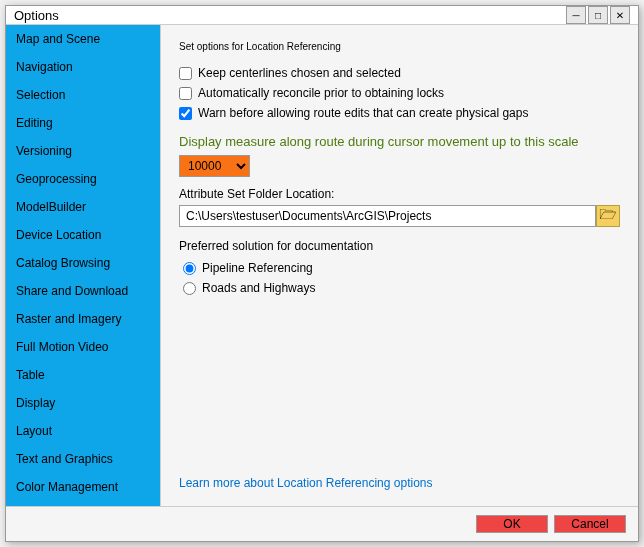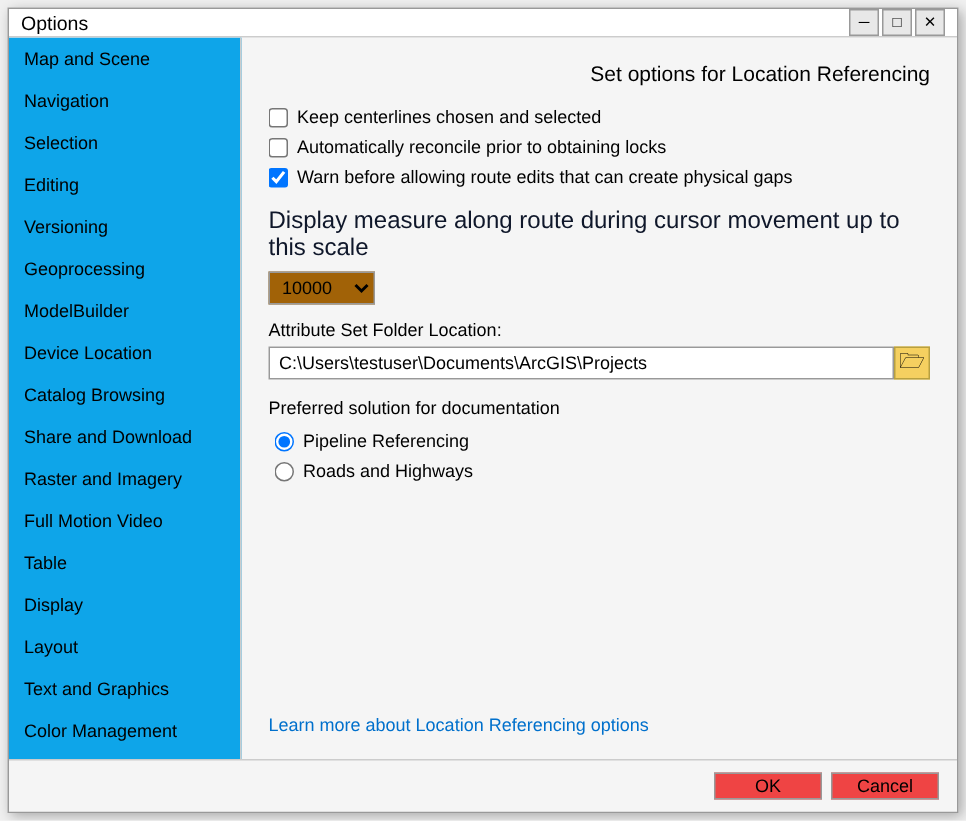"Set options for Location Referencing" .section-title { font-size: 14px -> 10px; text-align: right -> none }
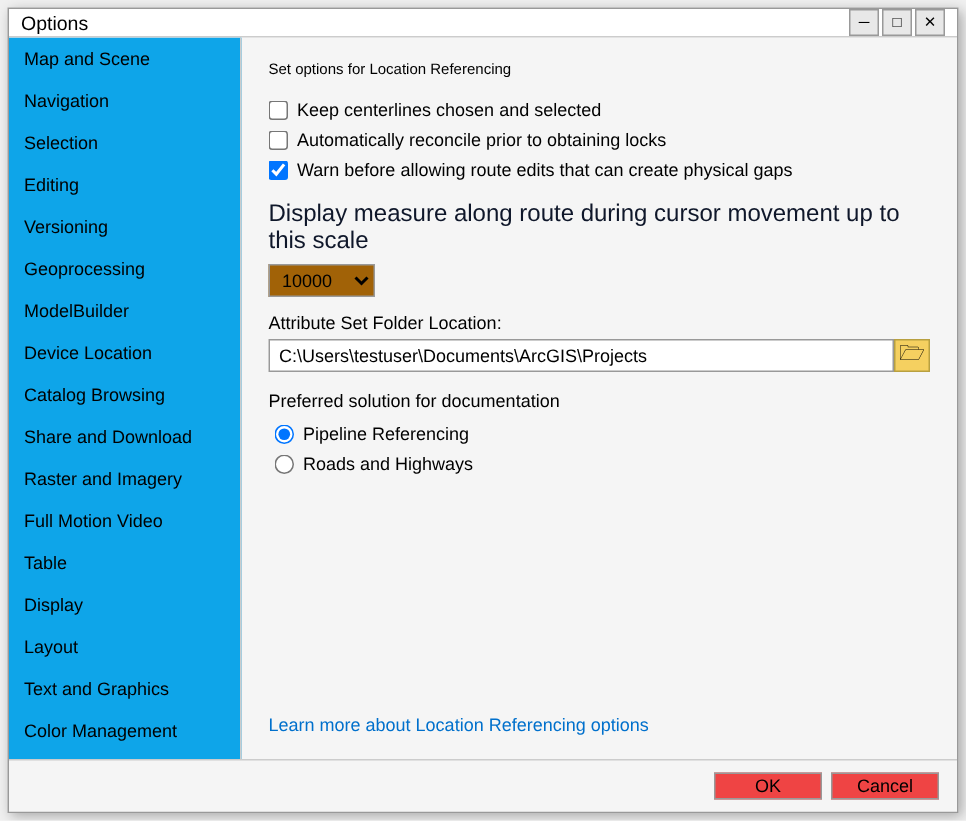"Display measure along route during" .scale-label { color: #0f172a -> #4d7c0f; font-size: 16px -> 13px }
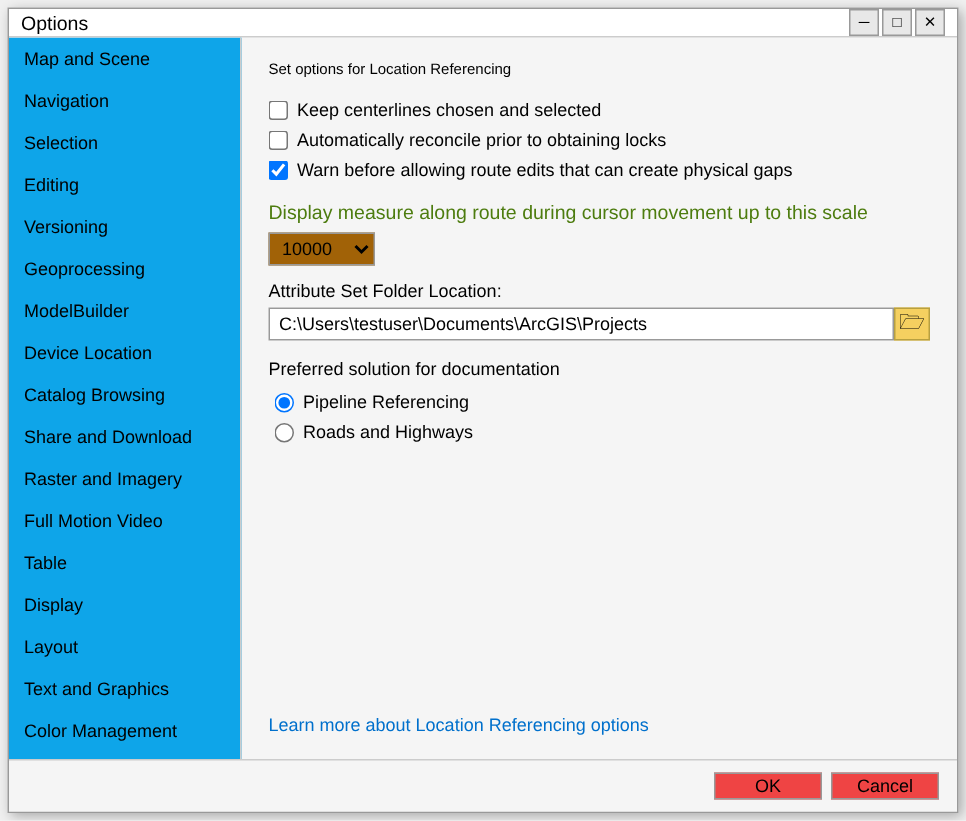"10000" .scale-select { background: #a16207 -> #f97316 }
